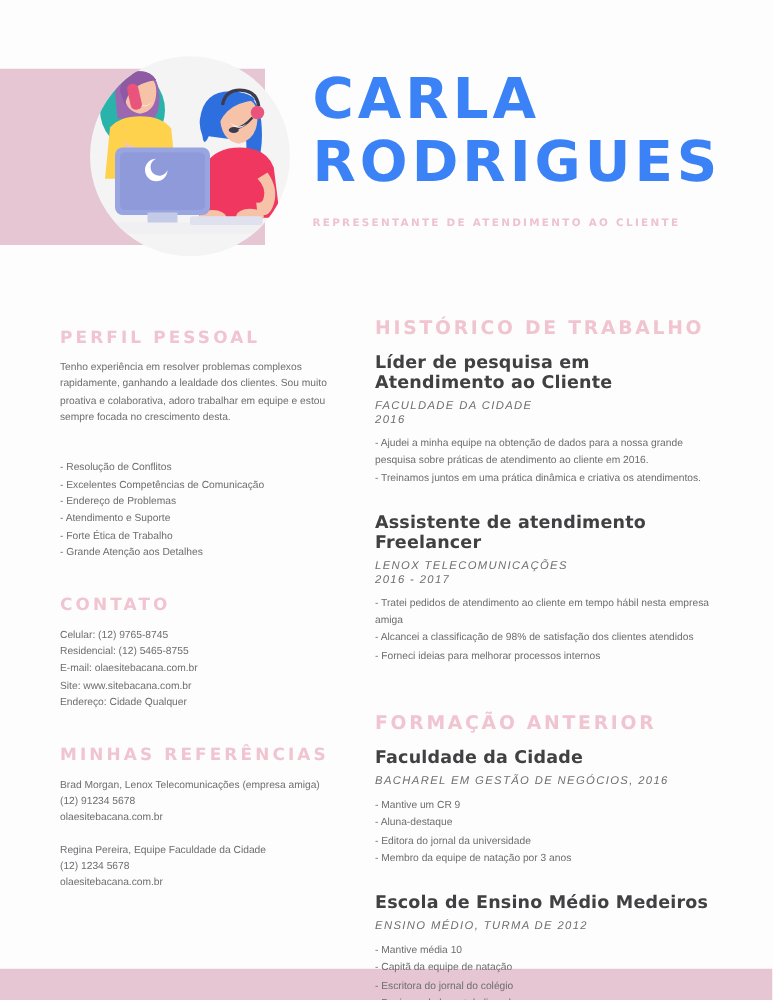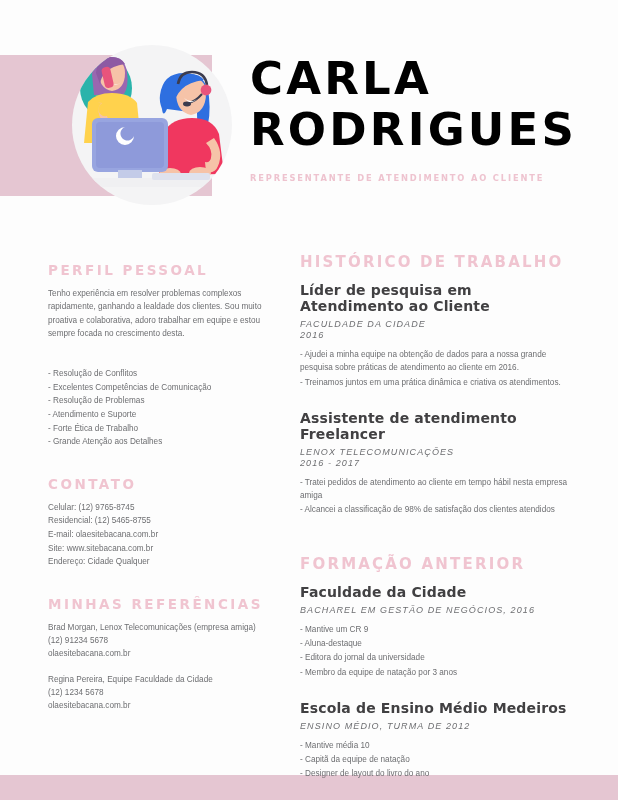"CARLA" .name-line { color: #000000 -> #3b82f6 }
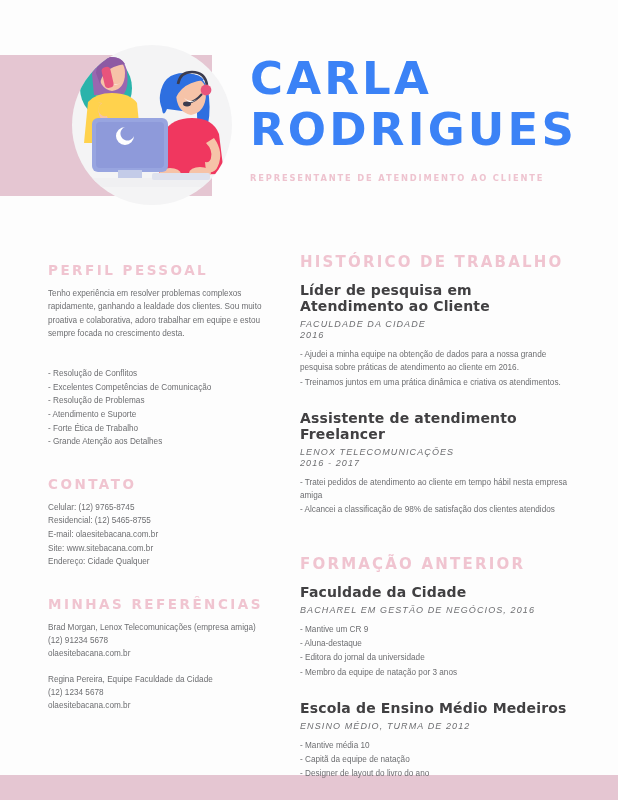"- Resolução de Problemas" li { text: Resolução -> Endereço }
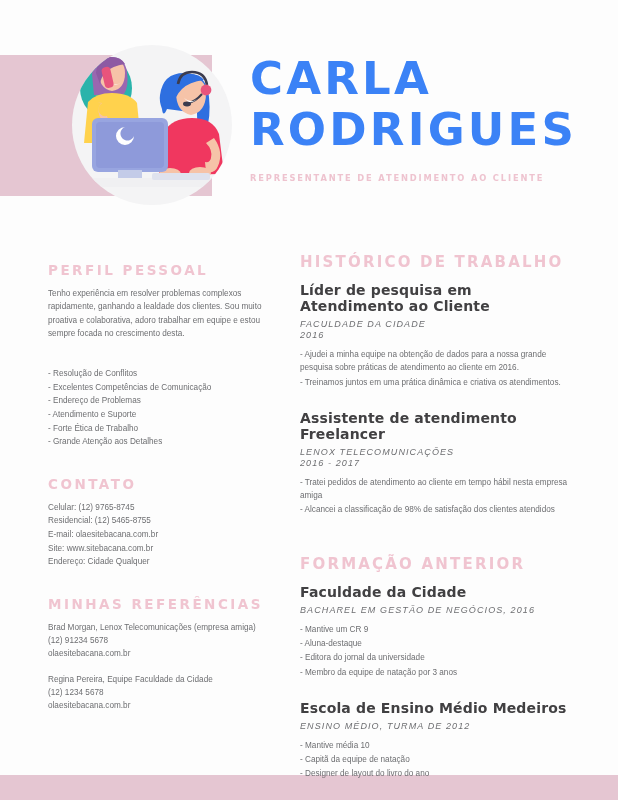"- Forneci ideias para melhorar" li { html: none -> <li>- Forneci ideias para melhorar processos internos</li> }
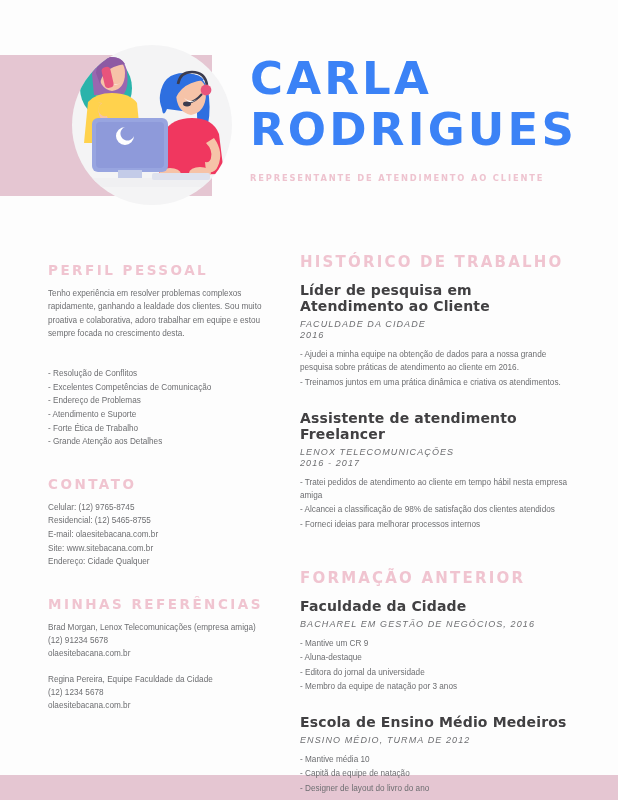"- Escritora do jornal do" li { html: none -> <li>- Escritora do jornal do colégio</li> }
